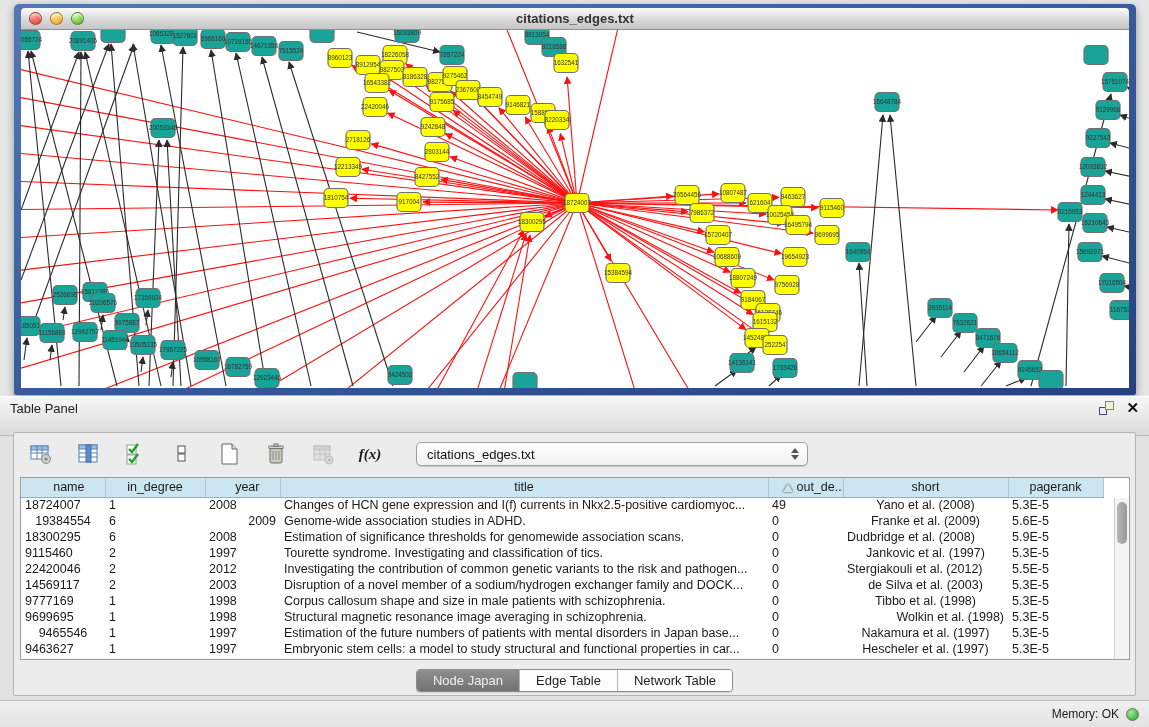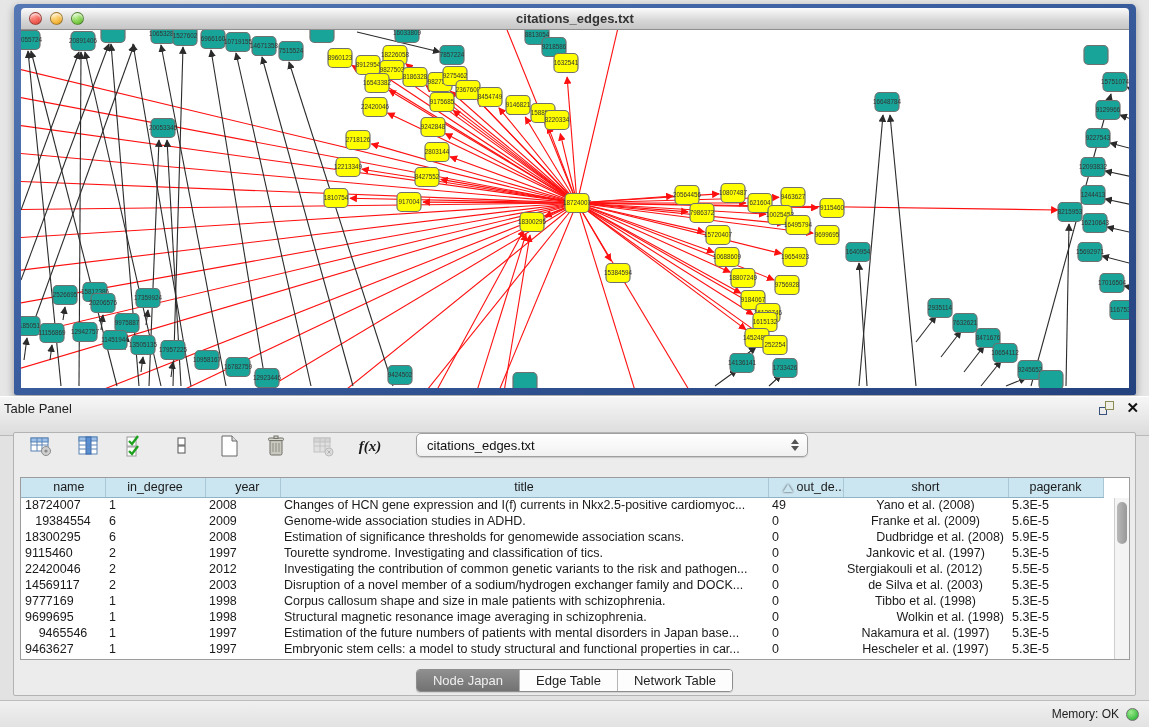"Table Panel" .panel-header { padding-left: 4px -> 10px }
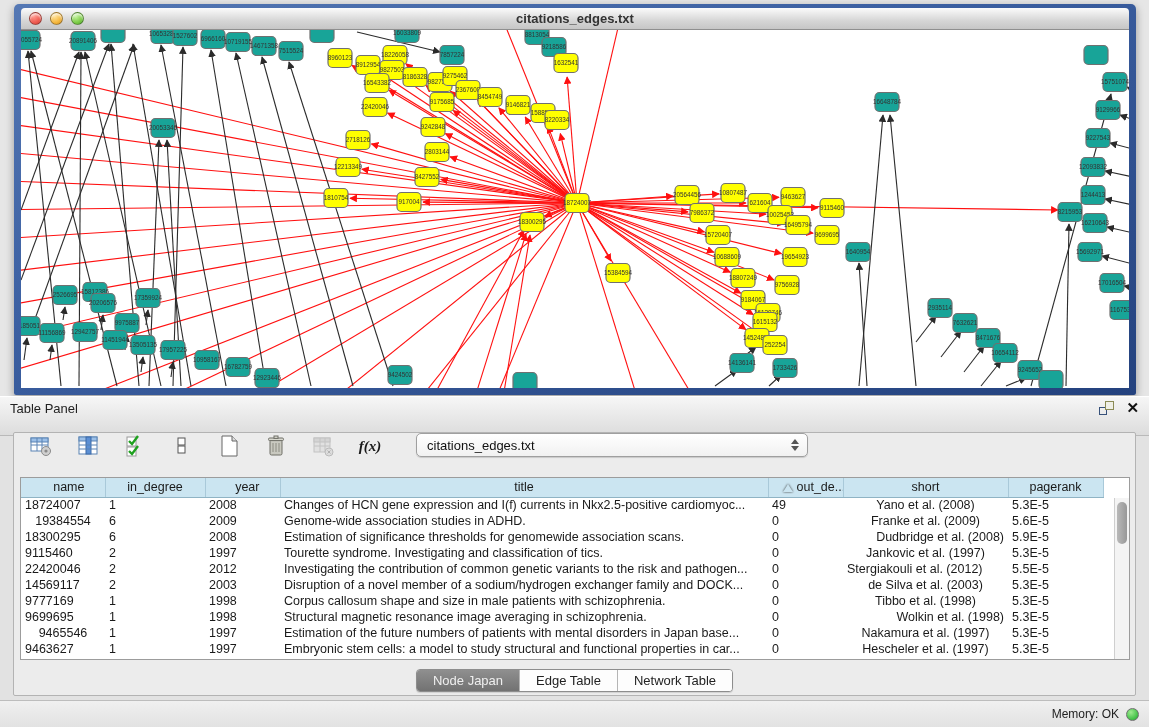"f(x)" .tp-toolbar { align-items: flex-start -> center }
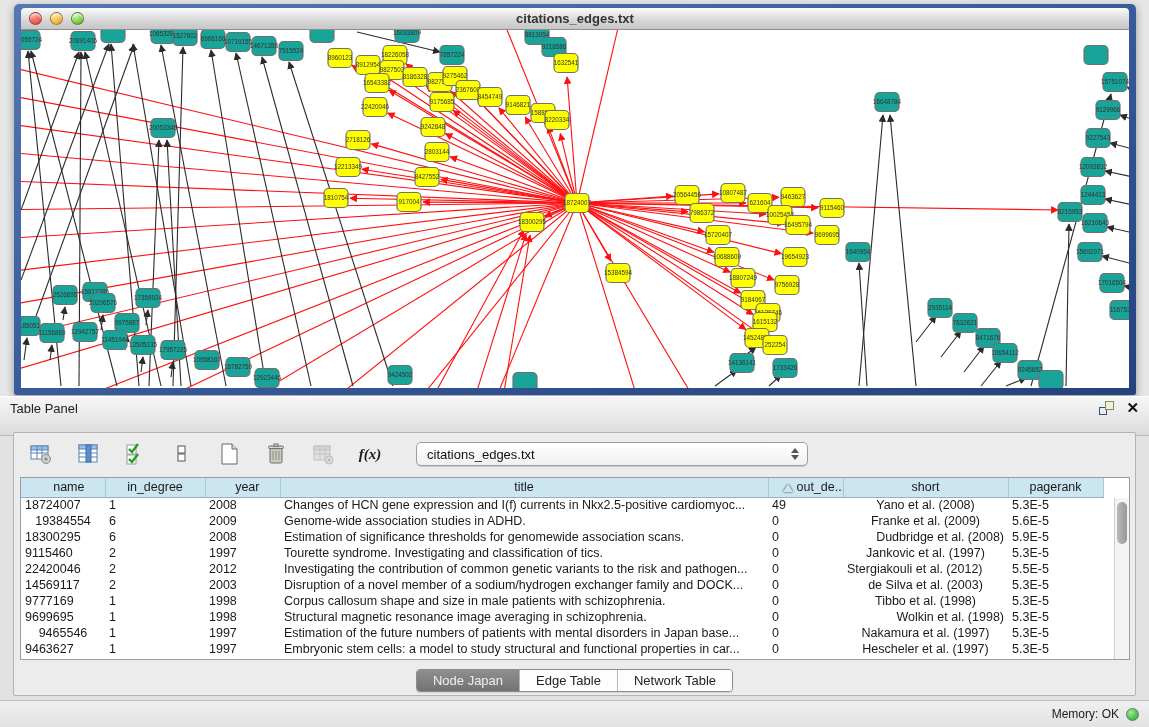"2009" td { text-align: left -> right }
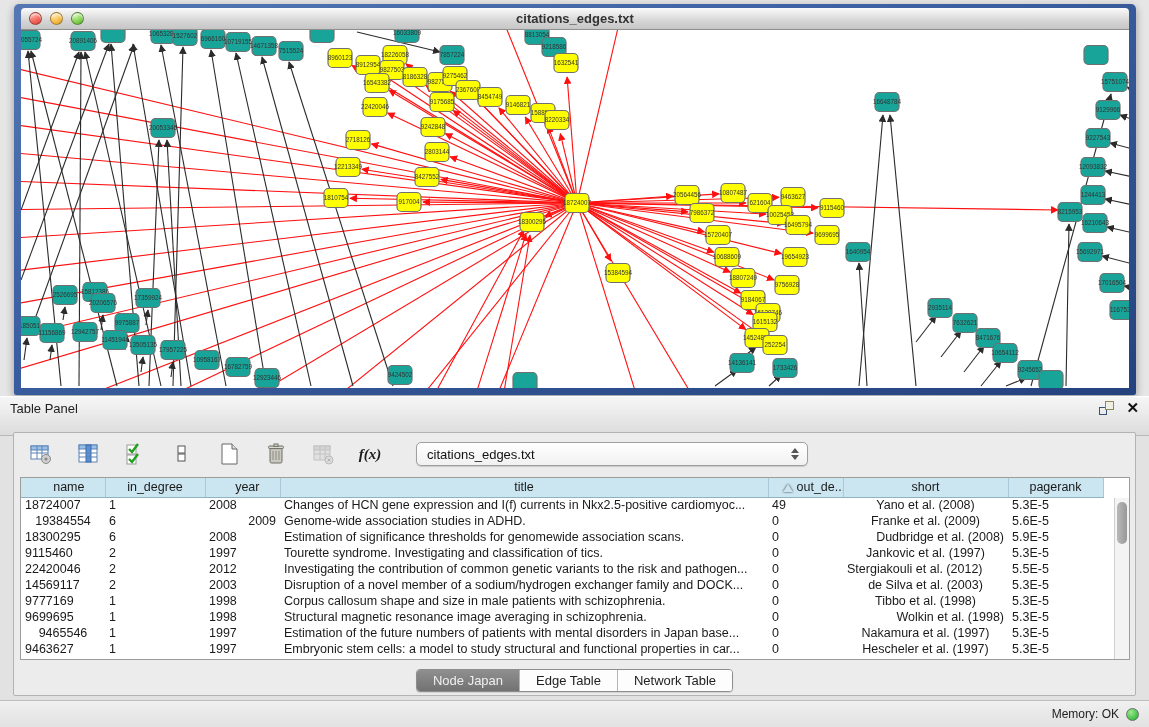"Dudbridge et al. (2008)" td { text-align: right -> left }
